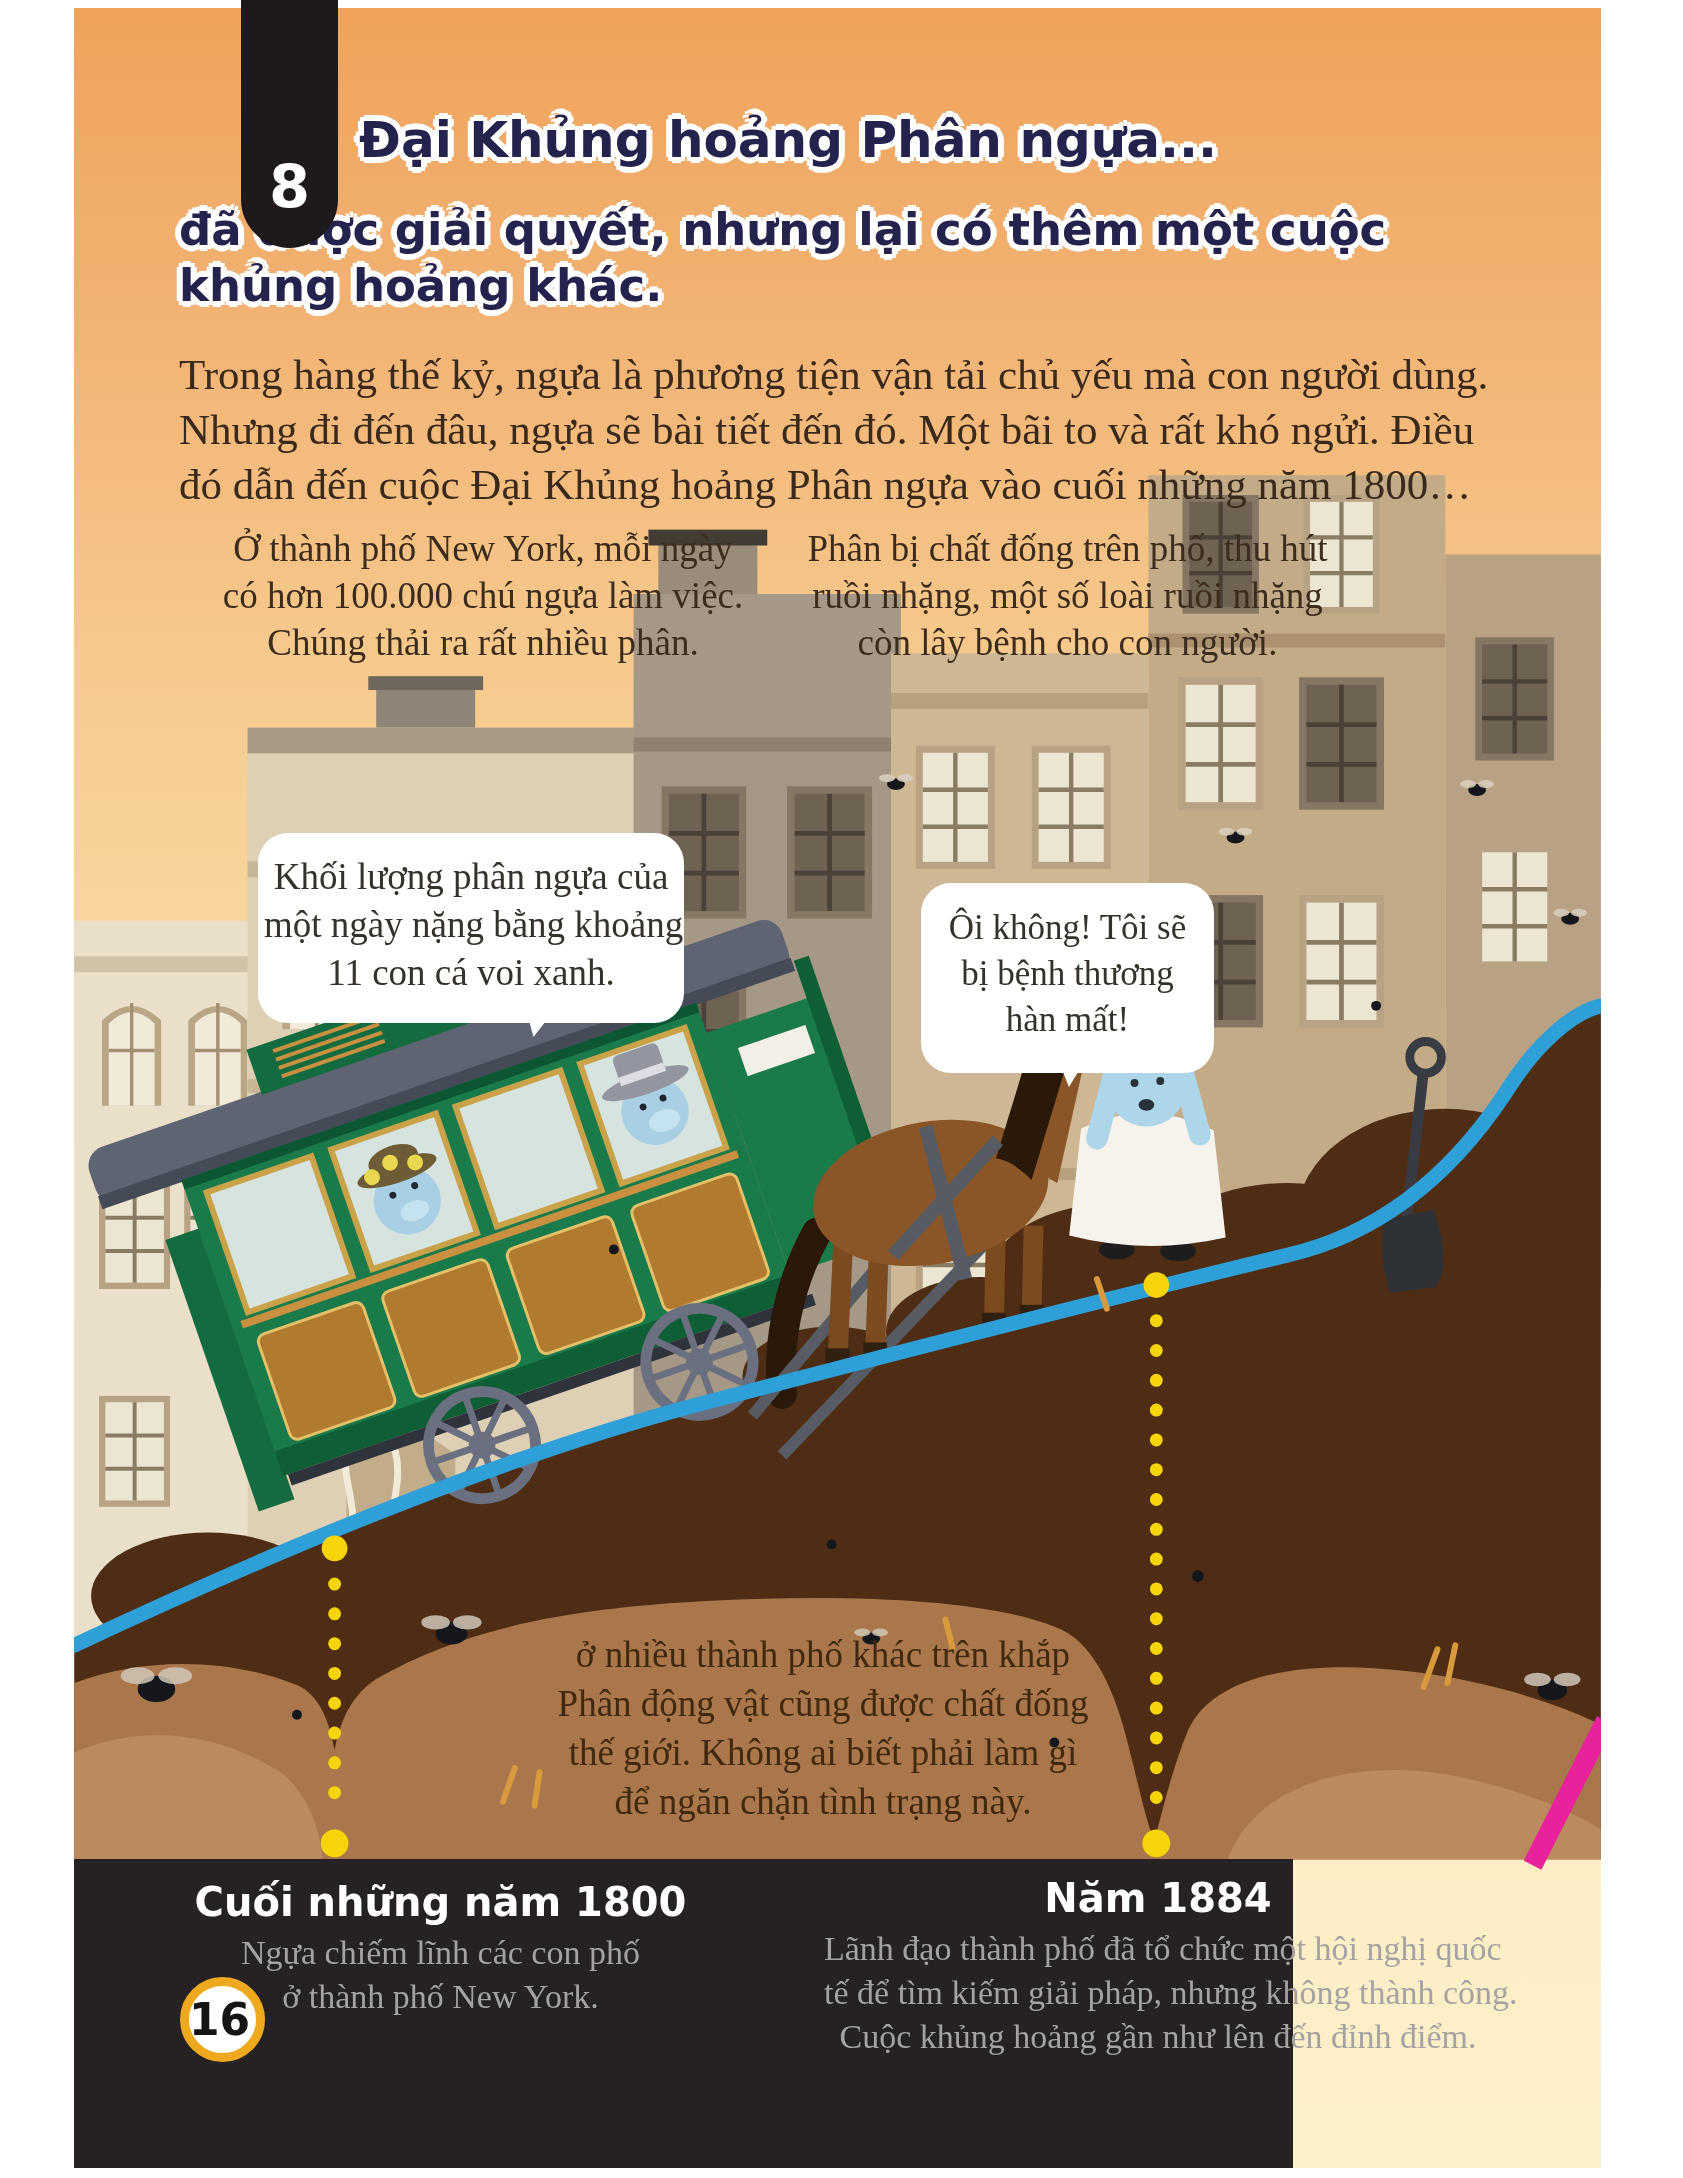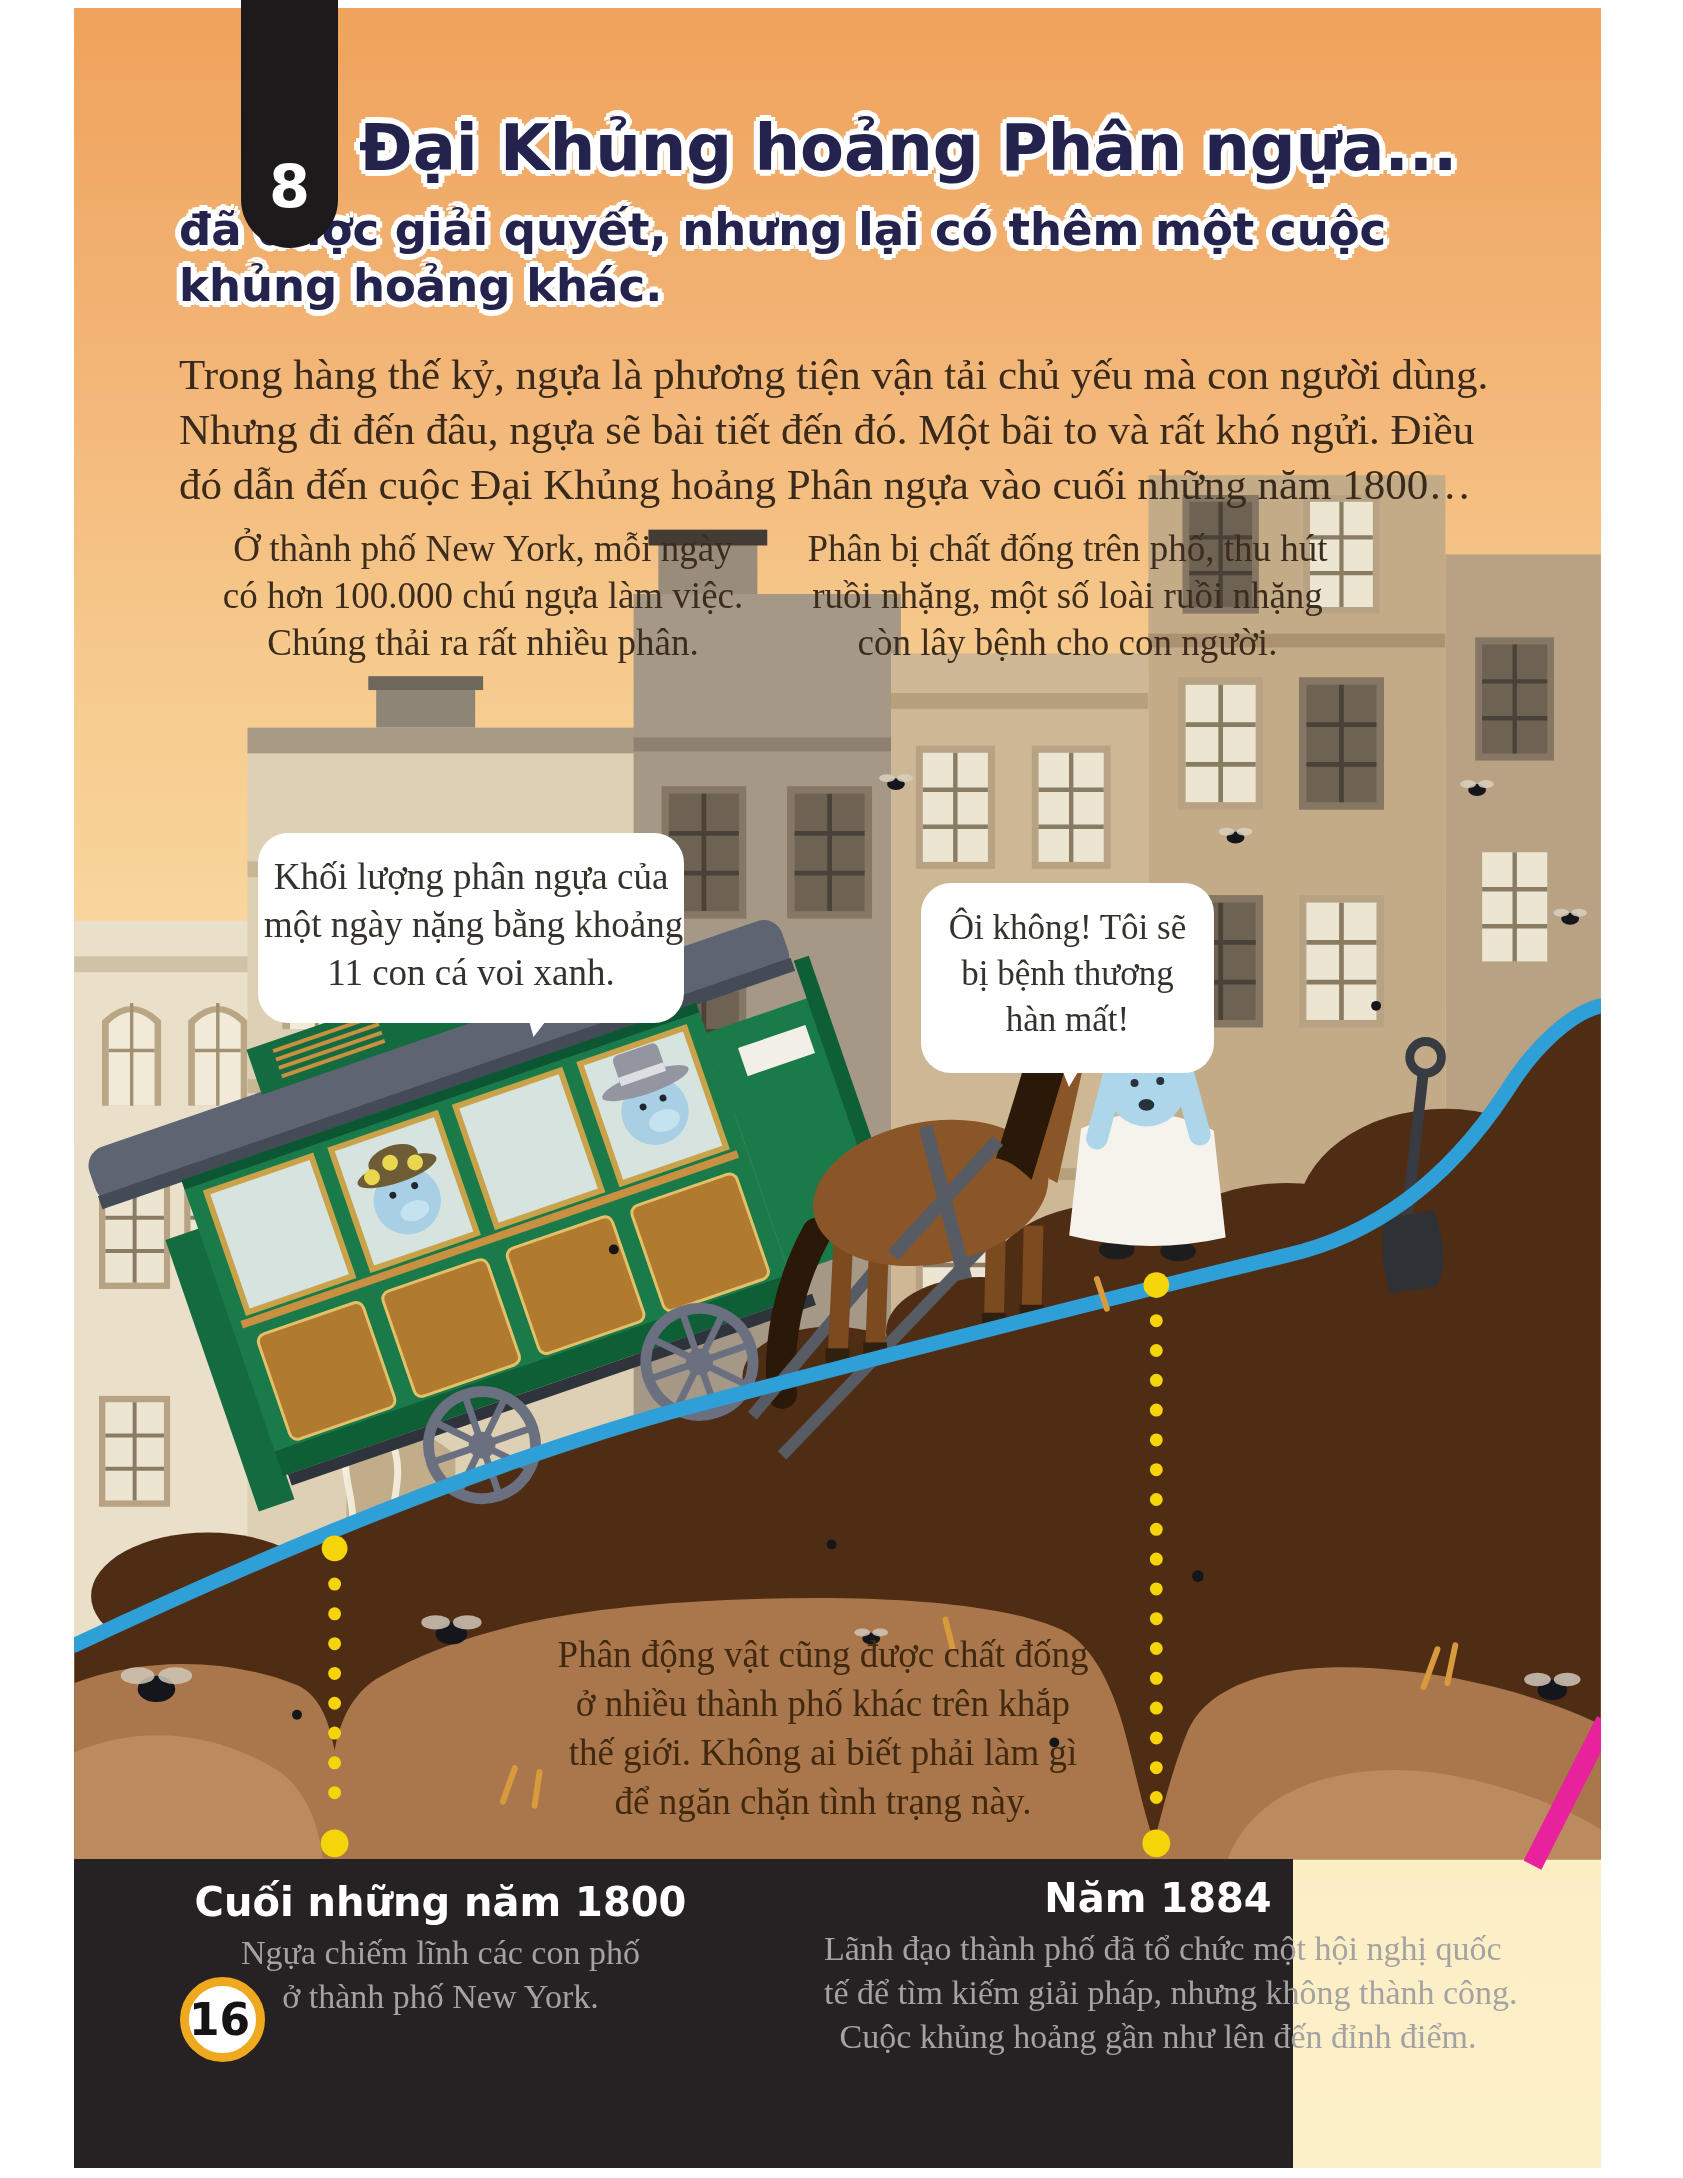"Đại Khủng hoảng Phân ngựa..." .title { font-size: 64px -> 50px }
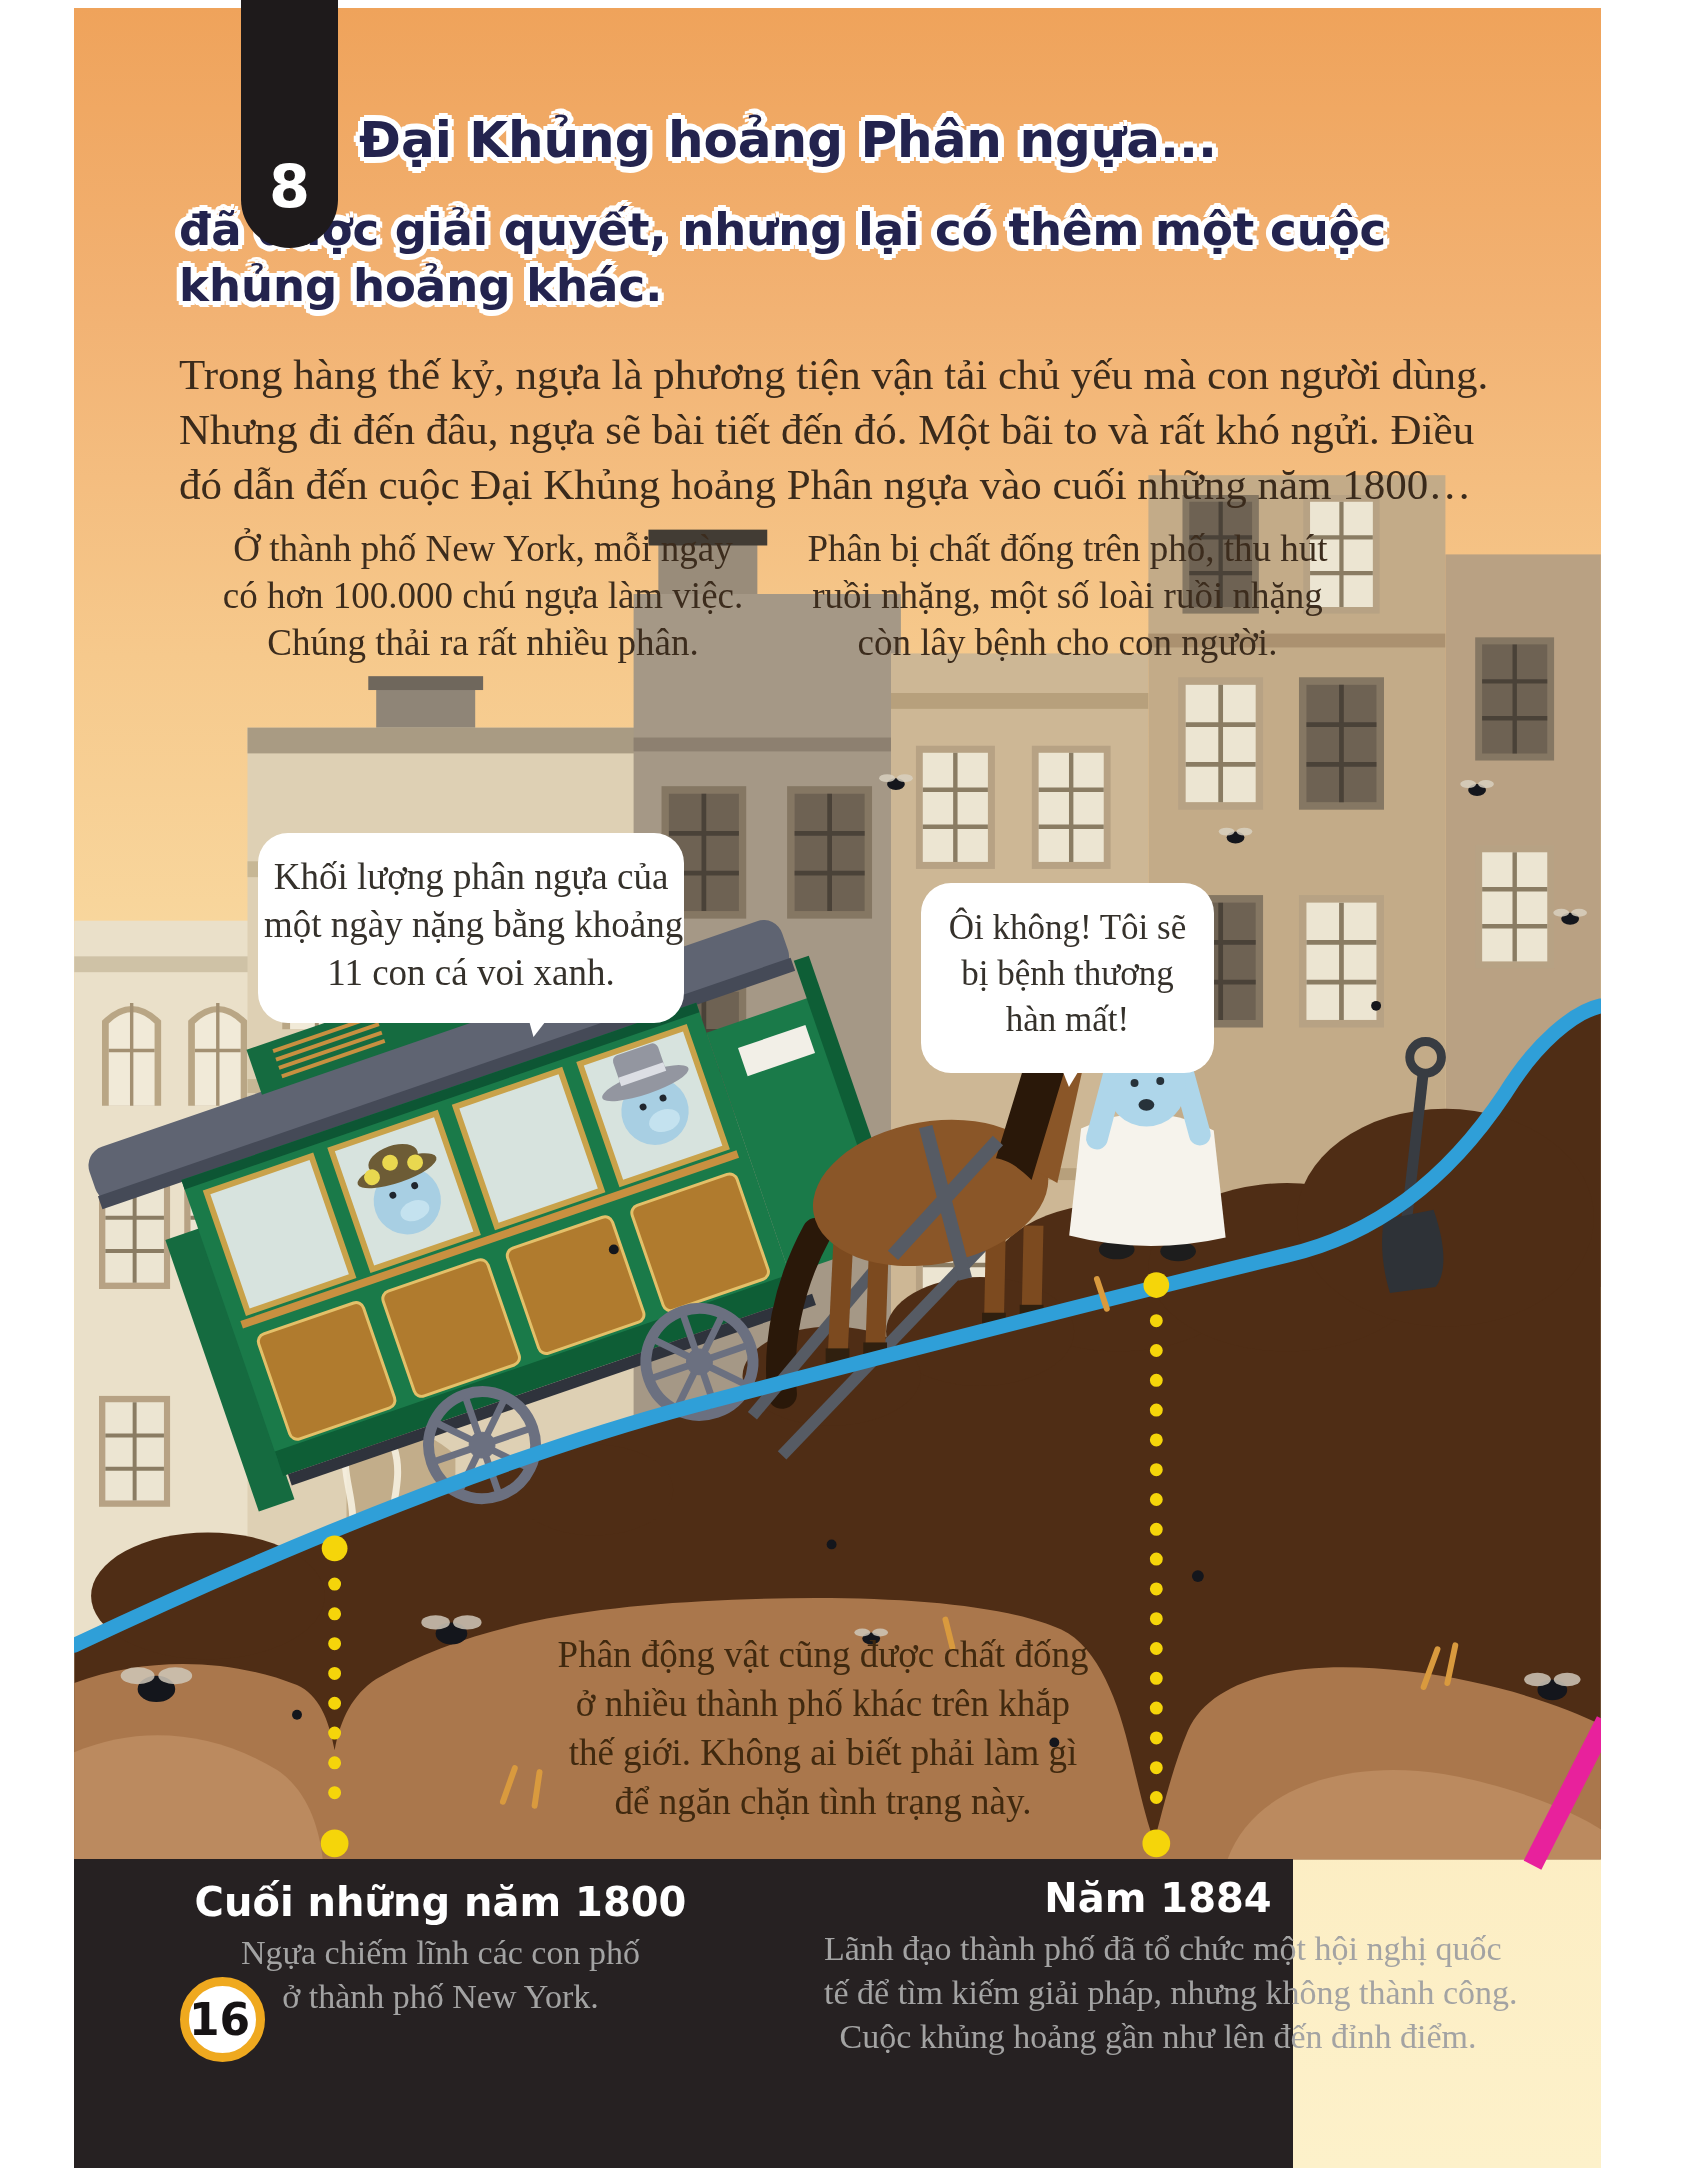"Phân động vật cũng được" div { order: before "ở nhiều thành phố khác" -> after "ở nhiều thành phố khác" }
